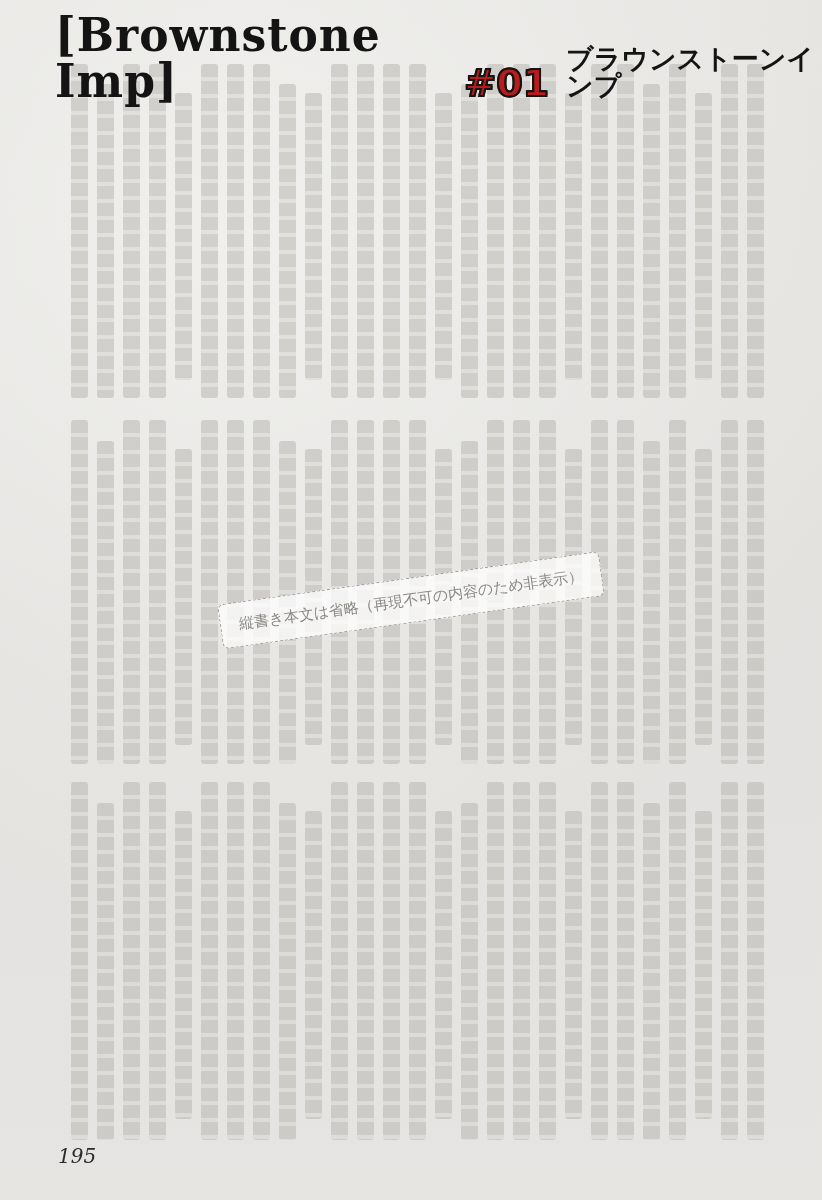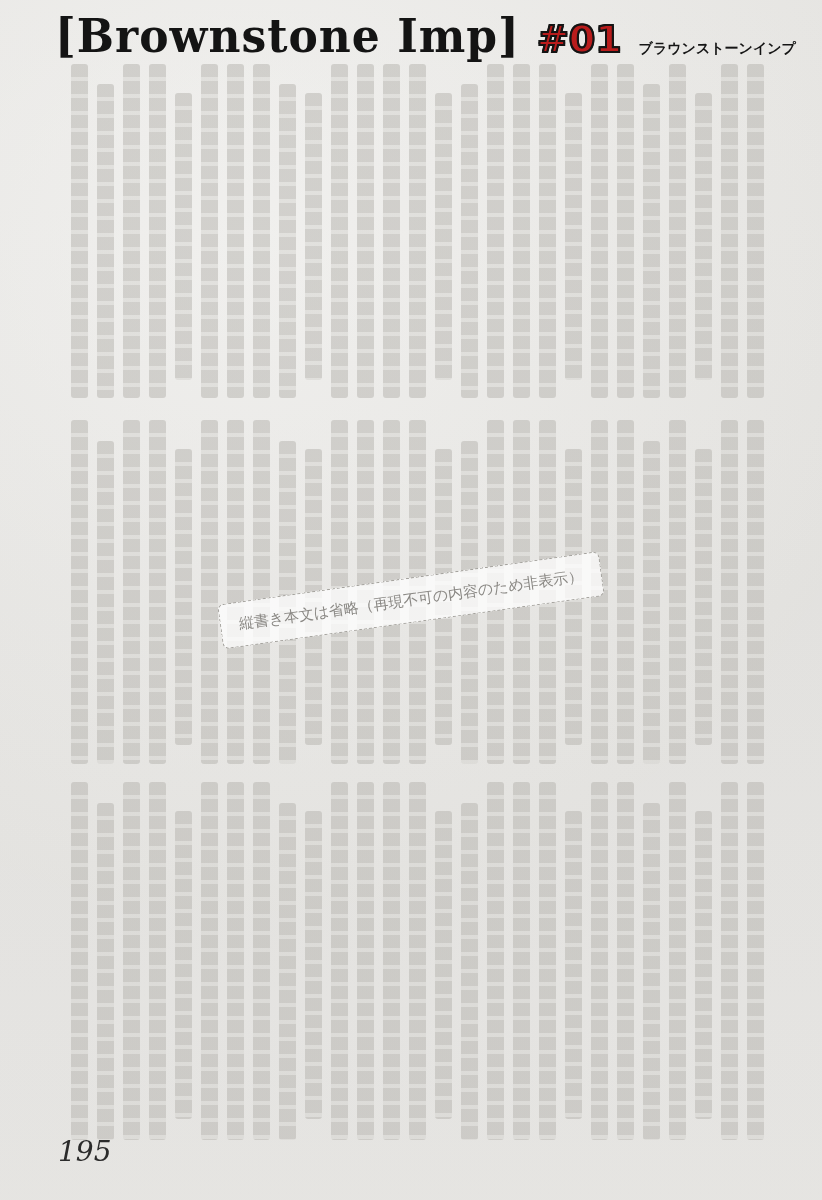"ブラウンストーンインプ" .title-katakana { font-size: 14px -> 27px }
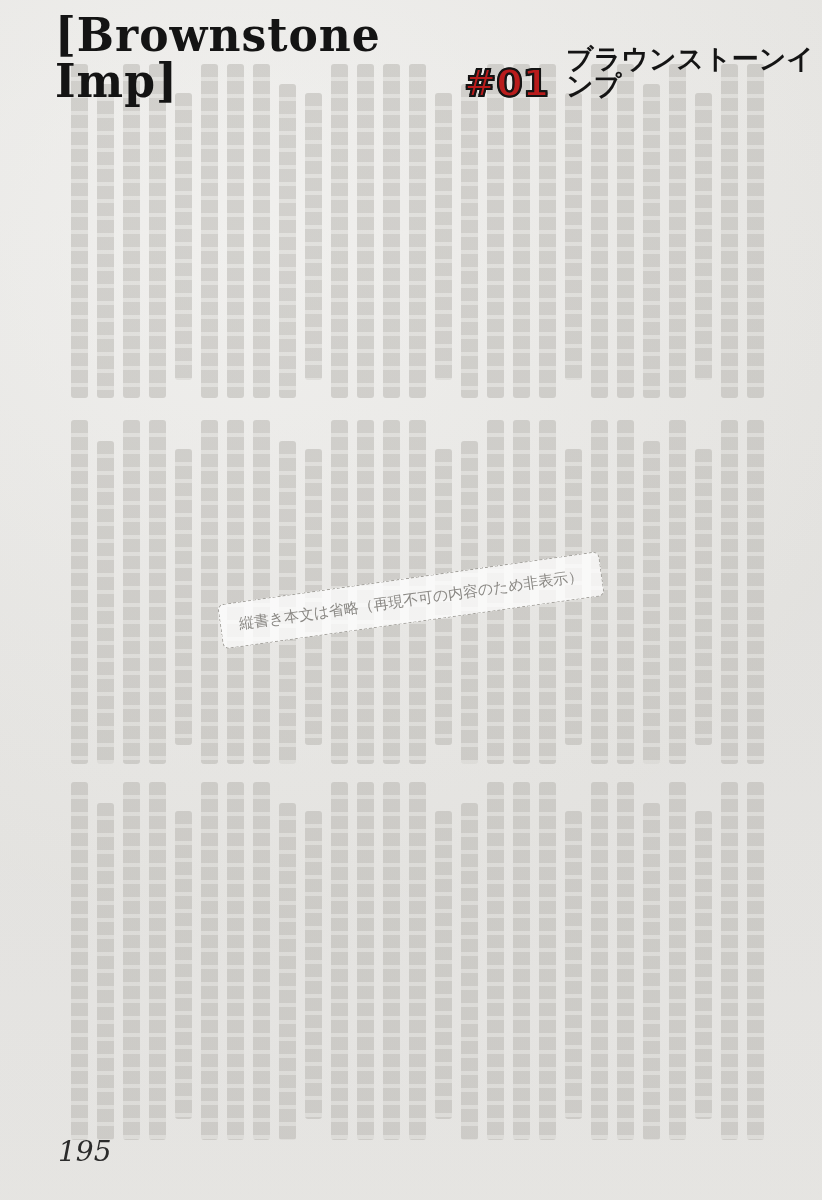"195" .page-number { font-size: 28px -> 20px }
